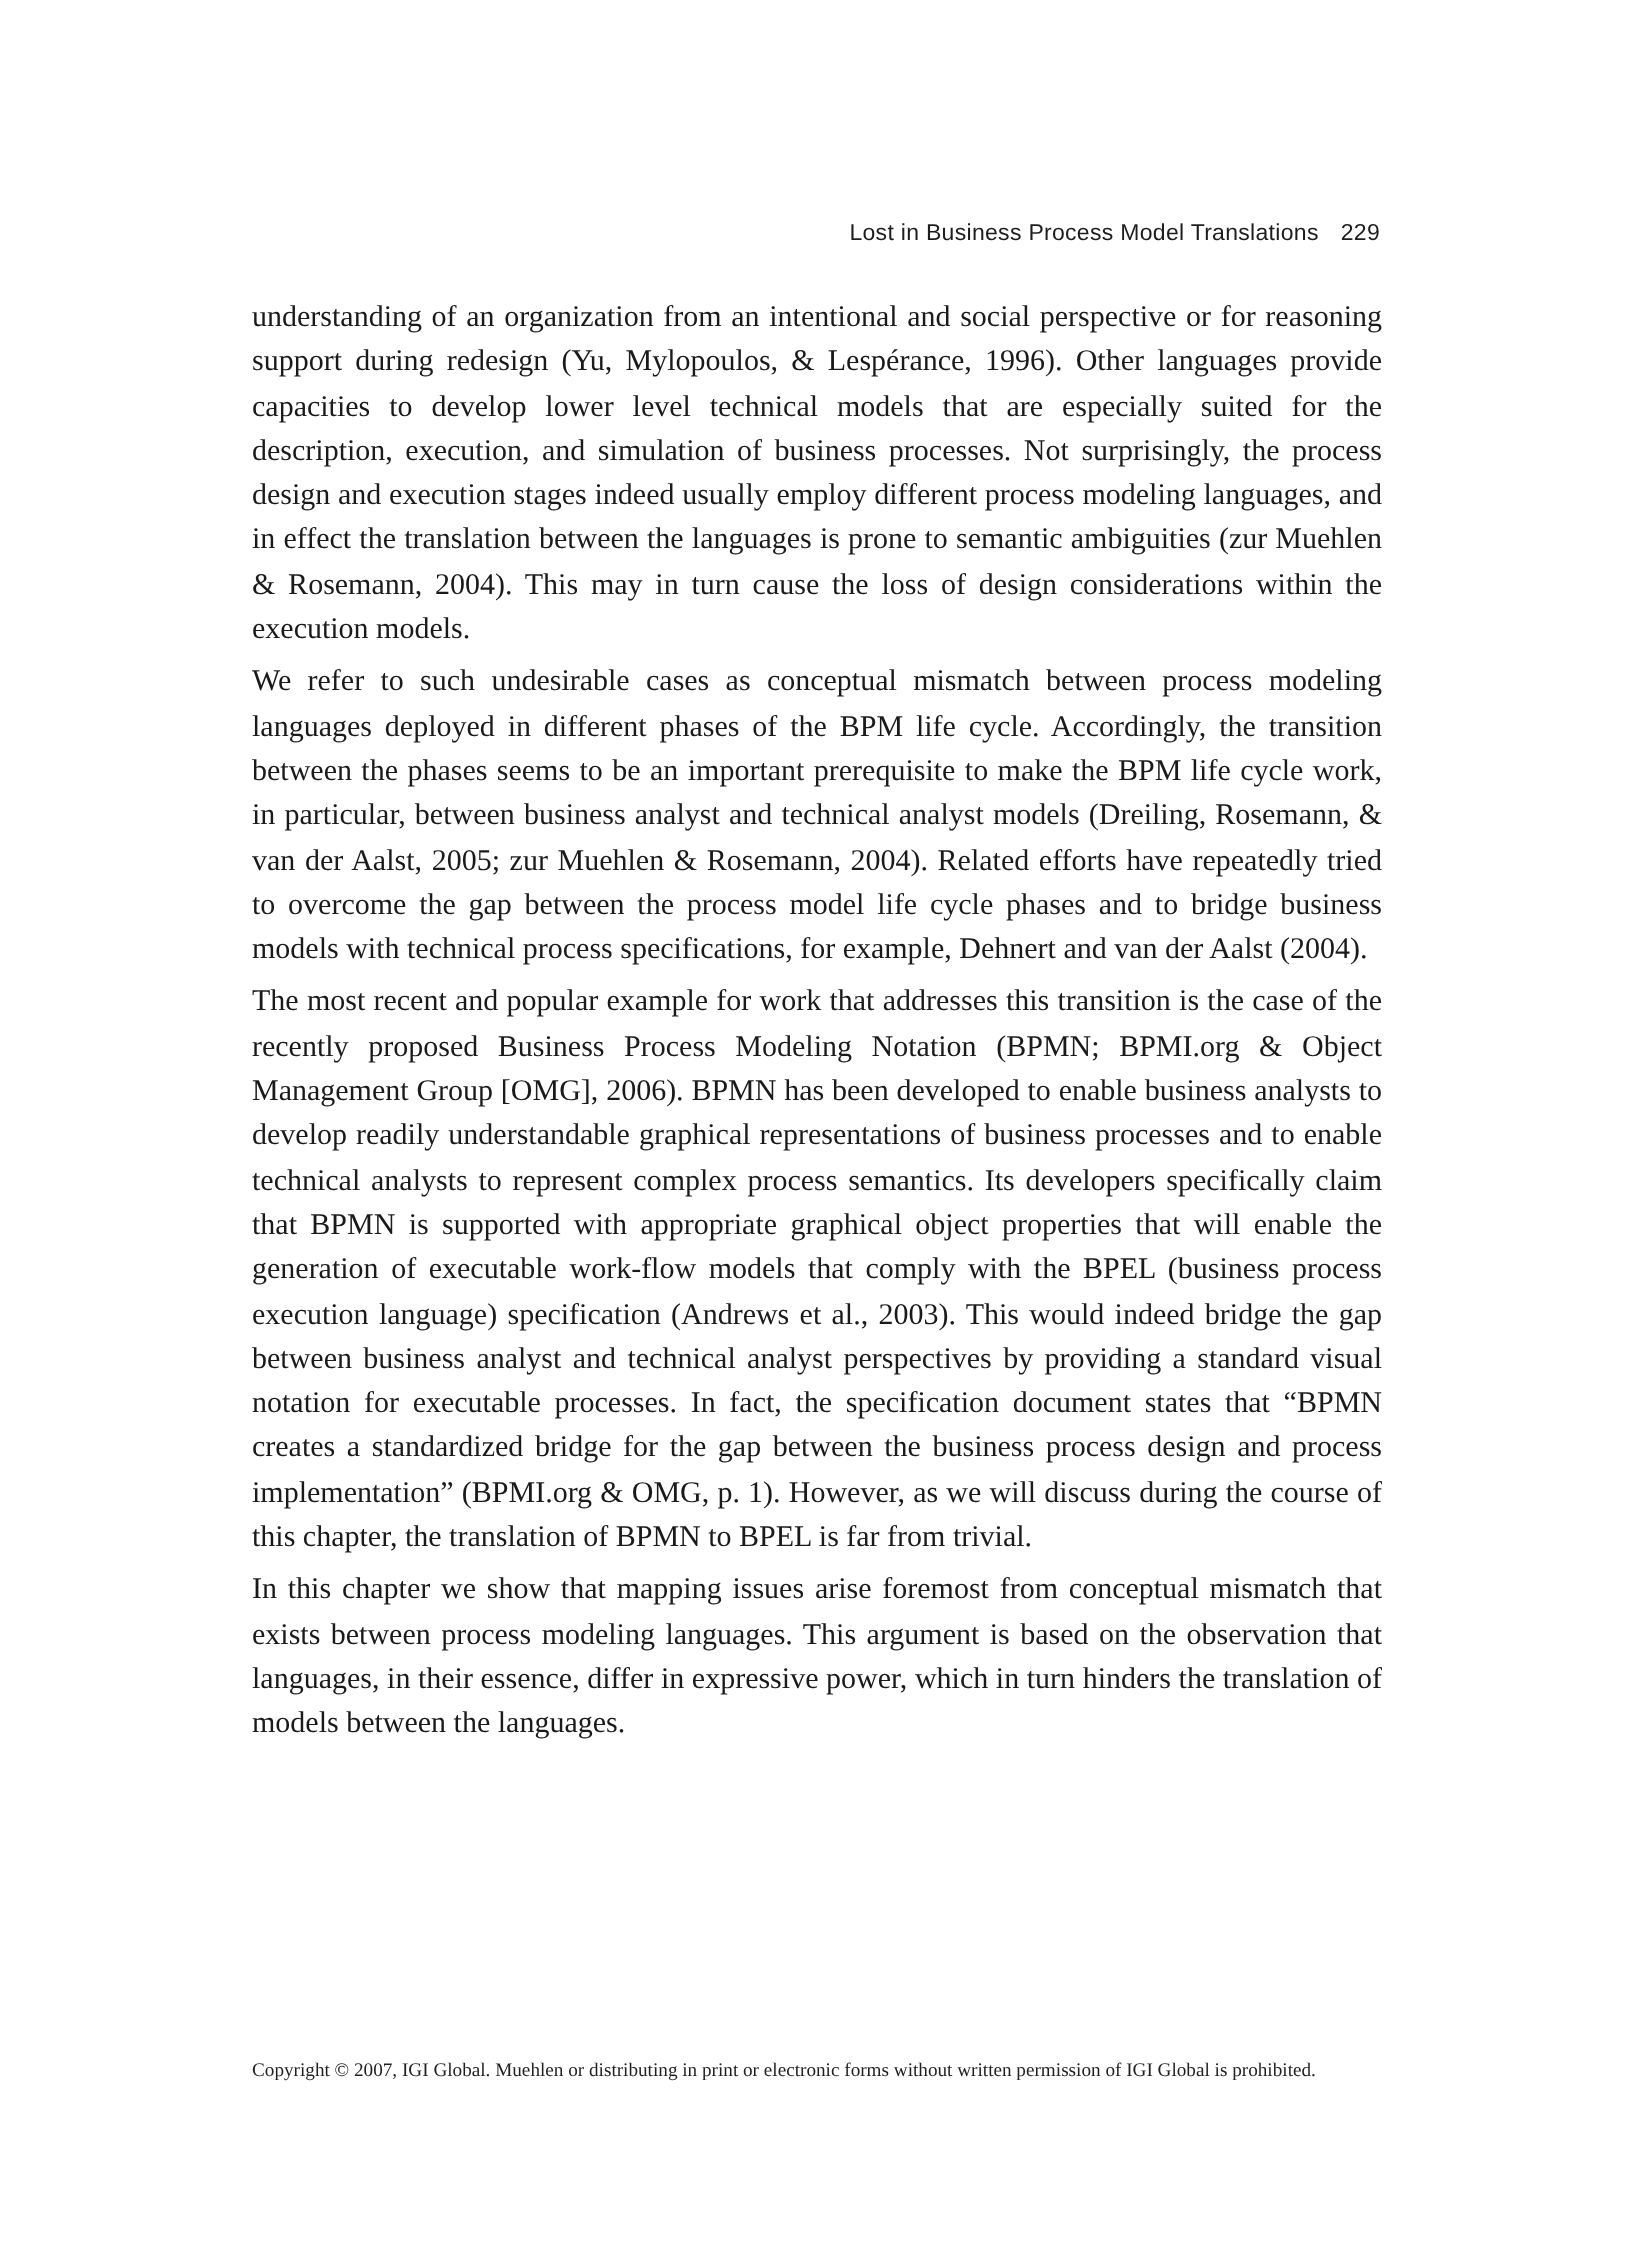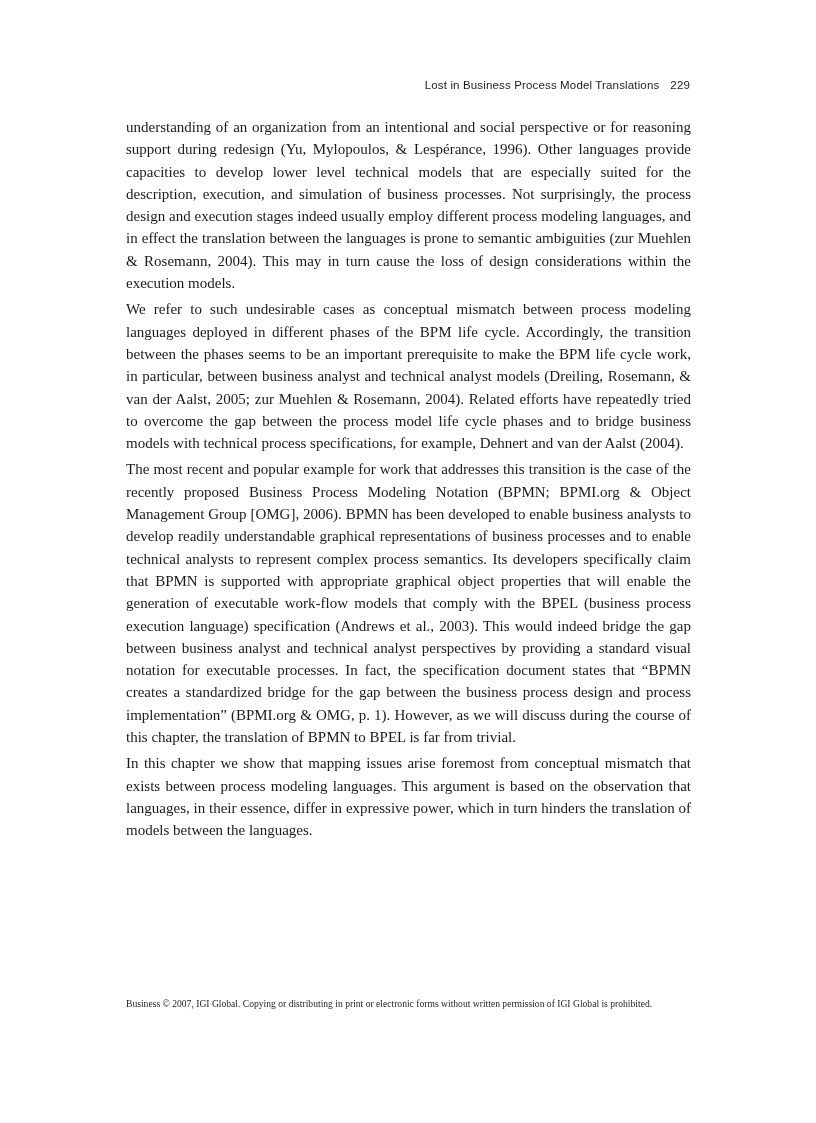"Lost in Business Process Model" .page { margin-top: none -> 32px }
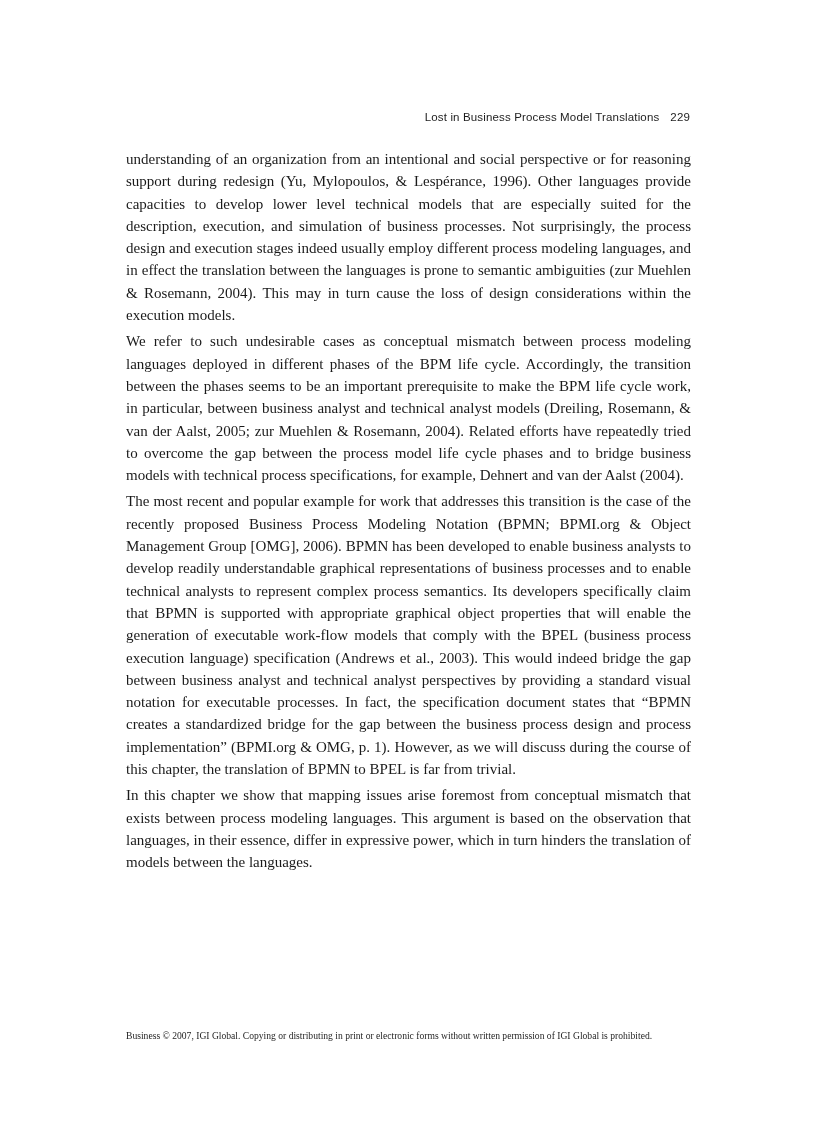"Business © 2007, IGI Global." div.copyright { text: Business © 2007, IGI Global. Copying -> Copyright © 2007, IGI Global. Muehlen }
